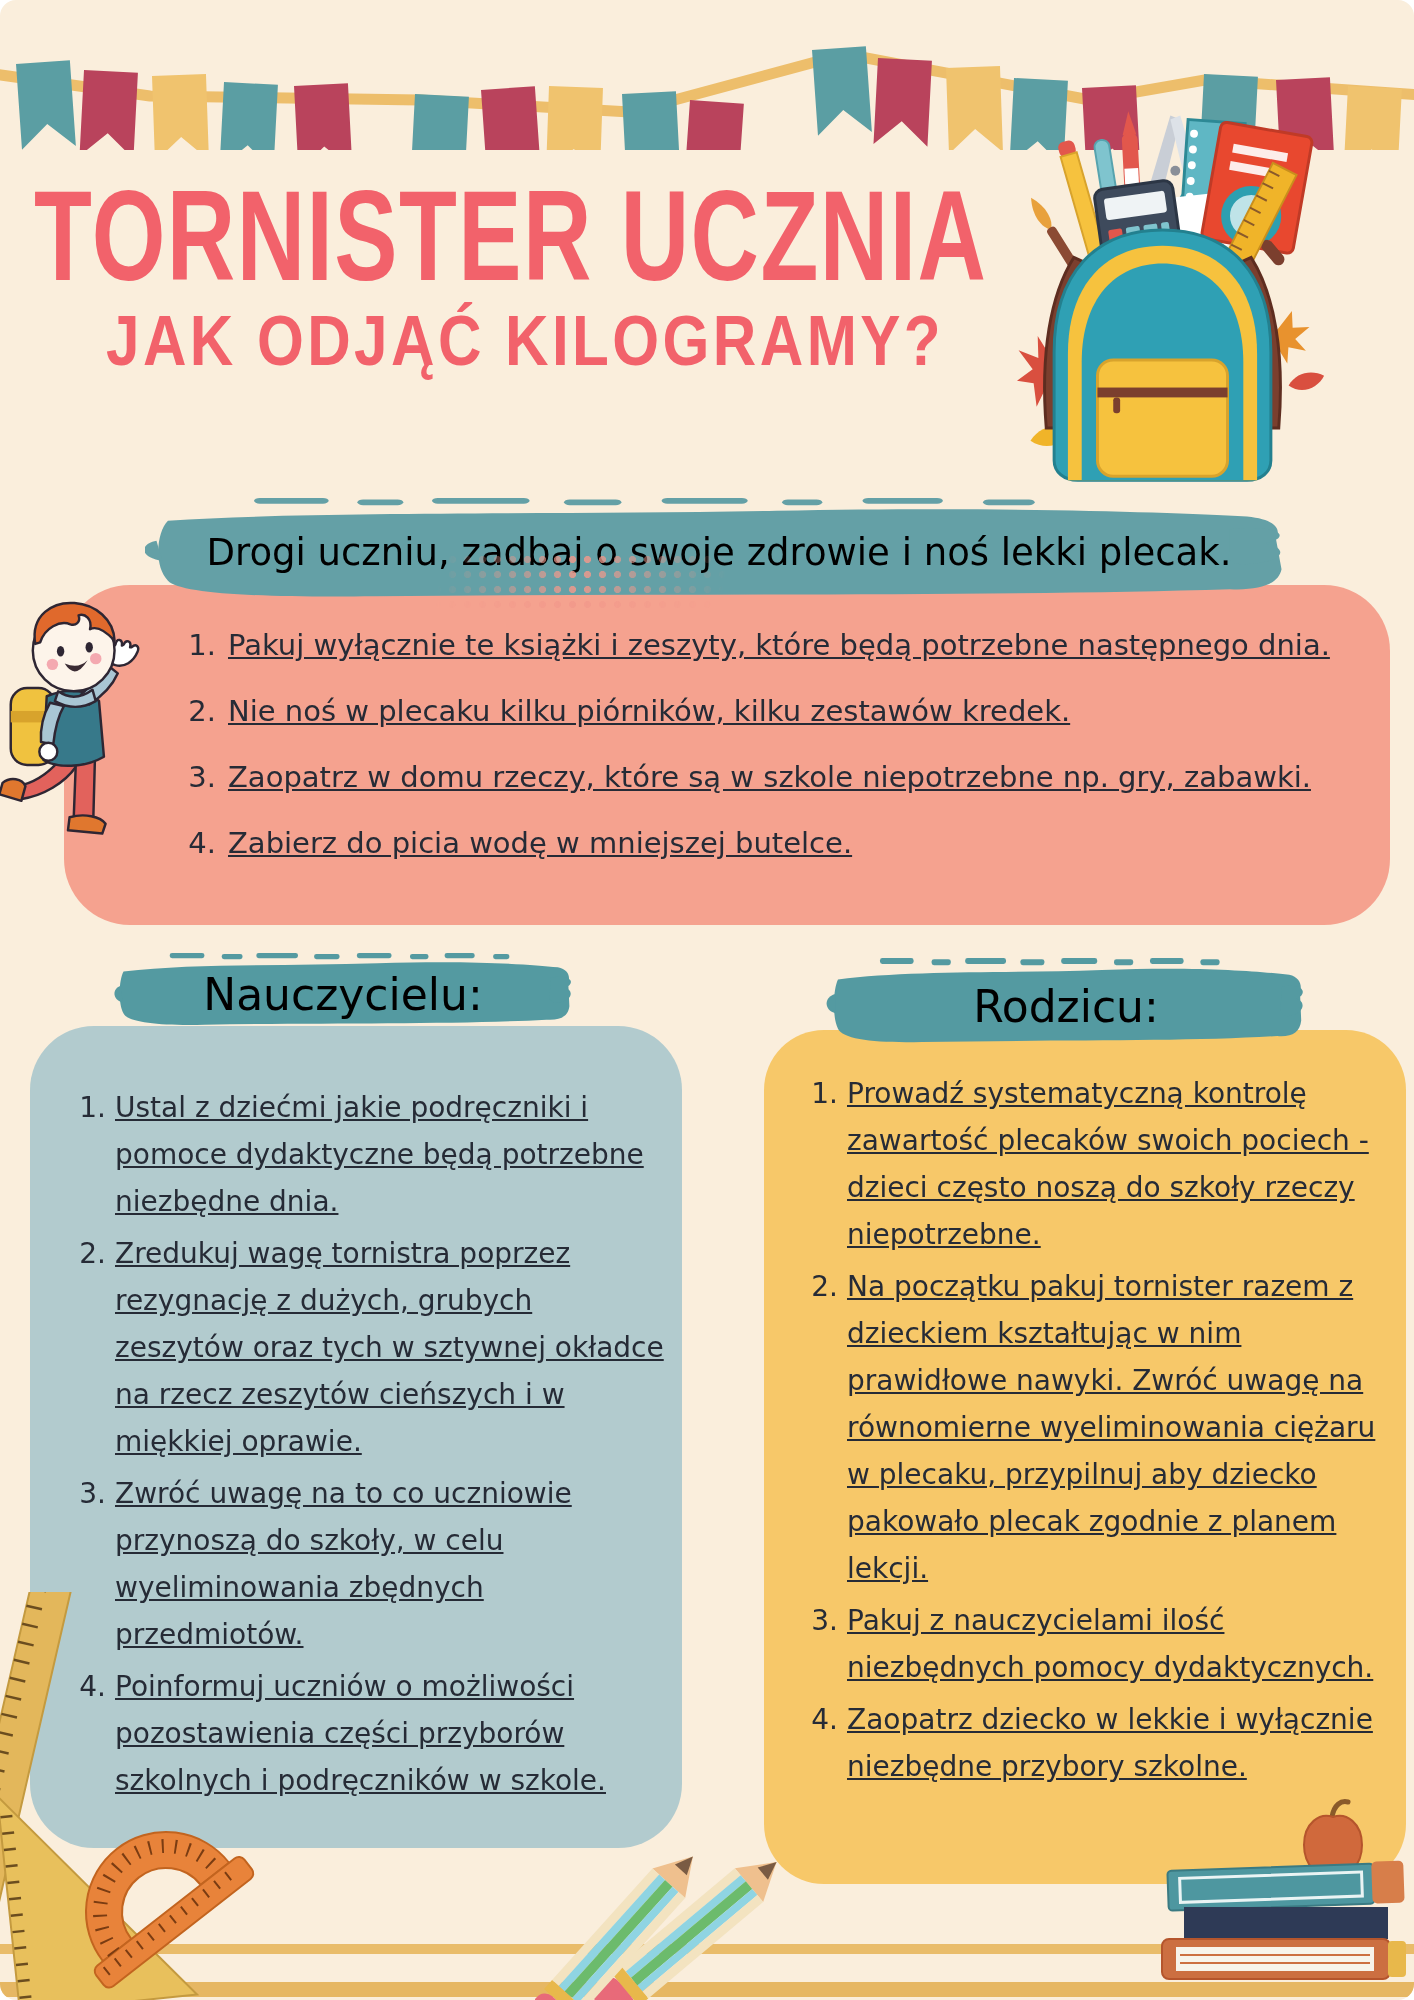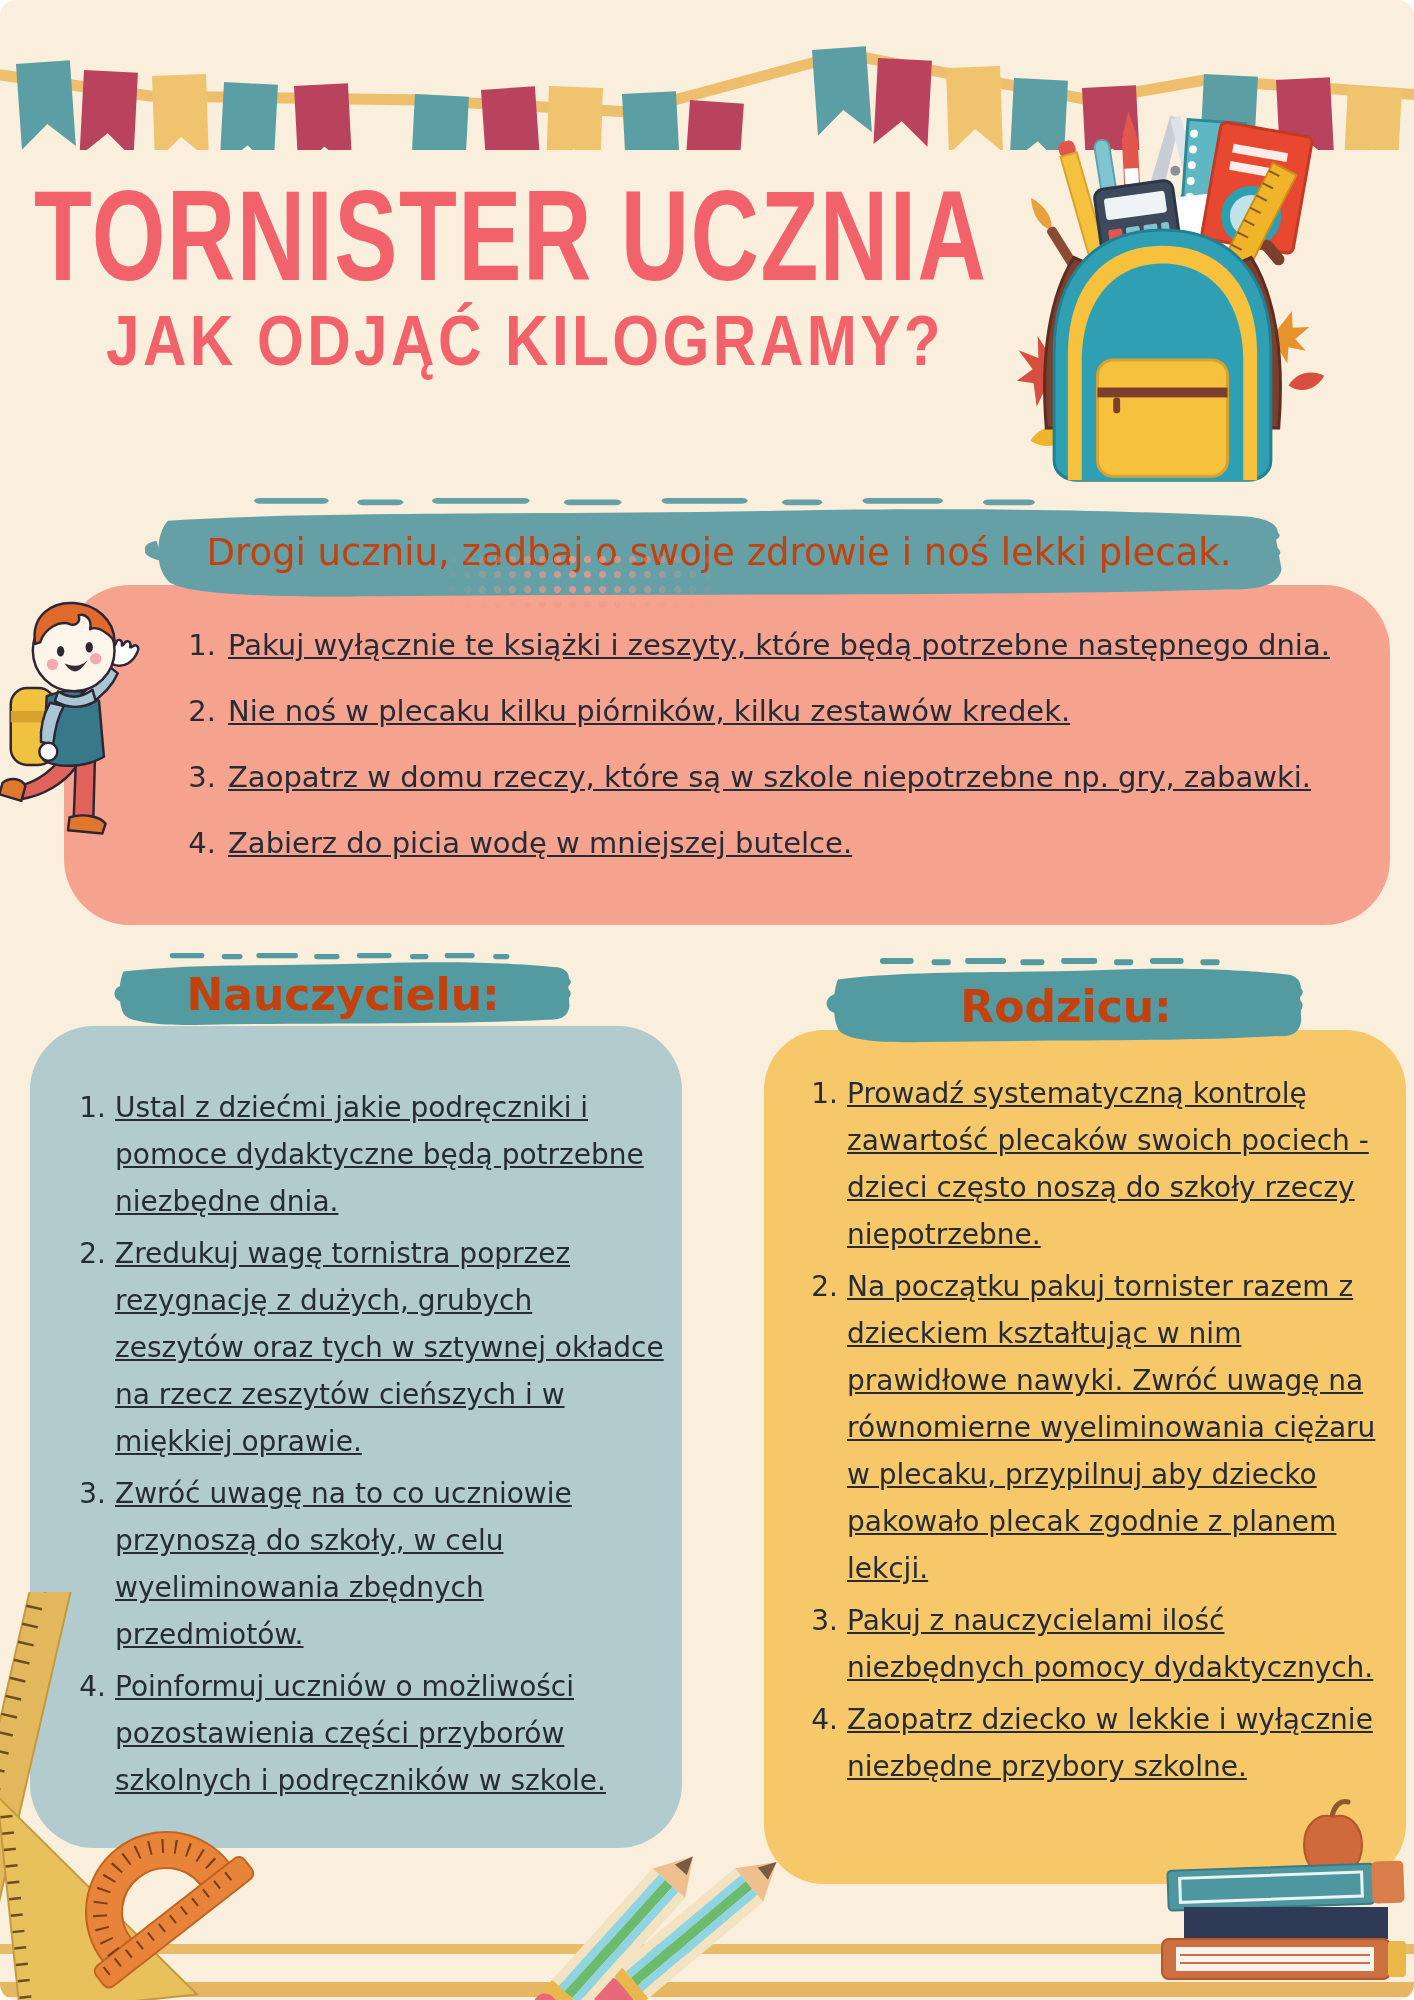"Drogi uczniu, zadbaj o swoje" .brush>span { color: #c2410c -> #000000 }
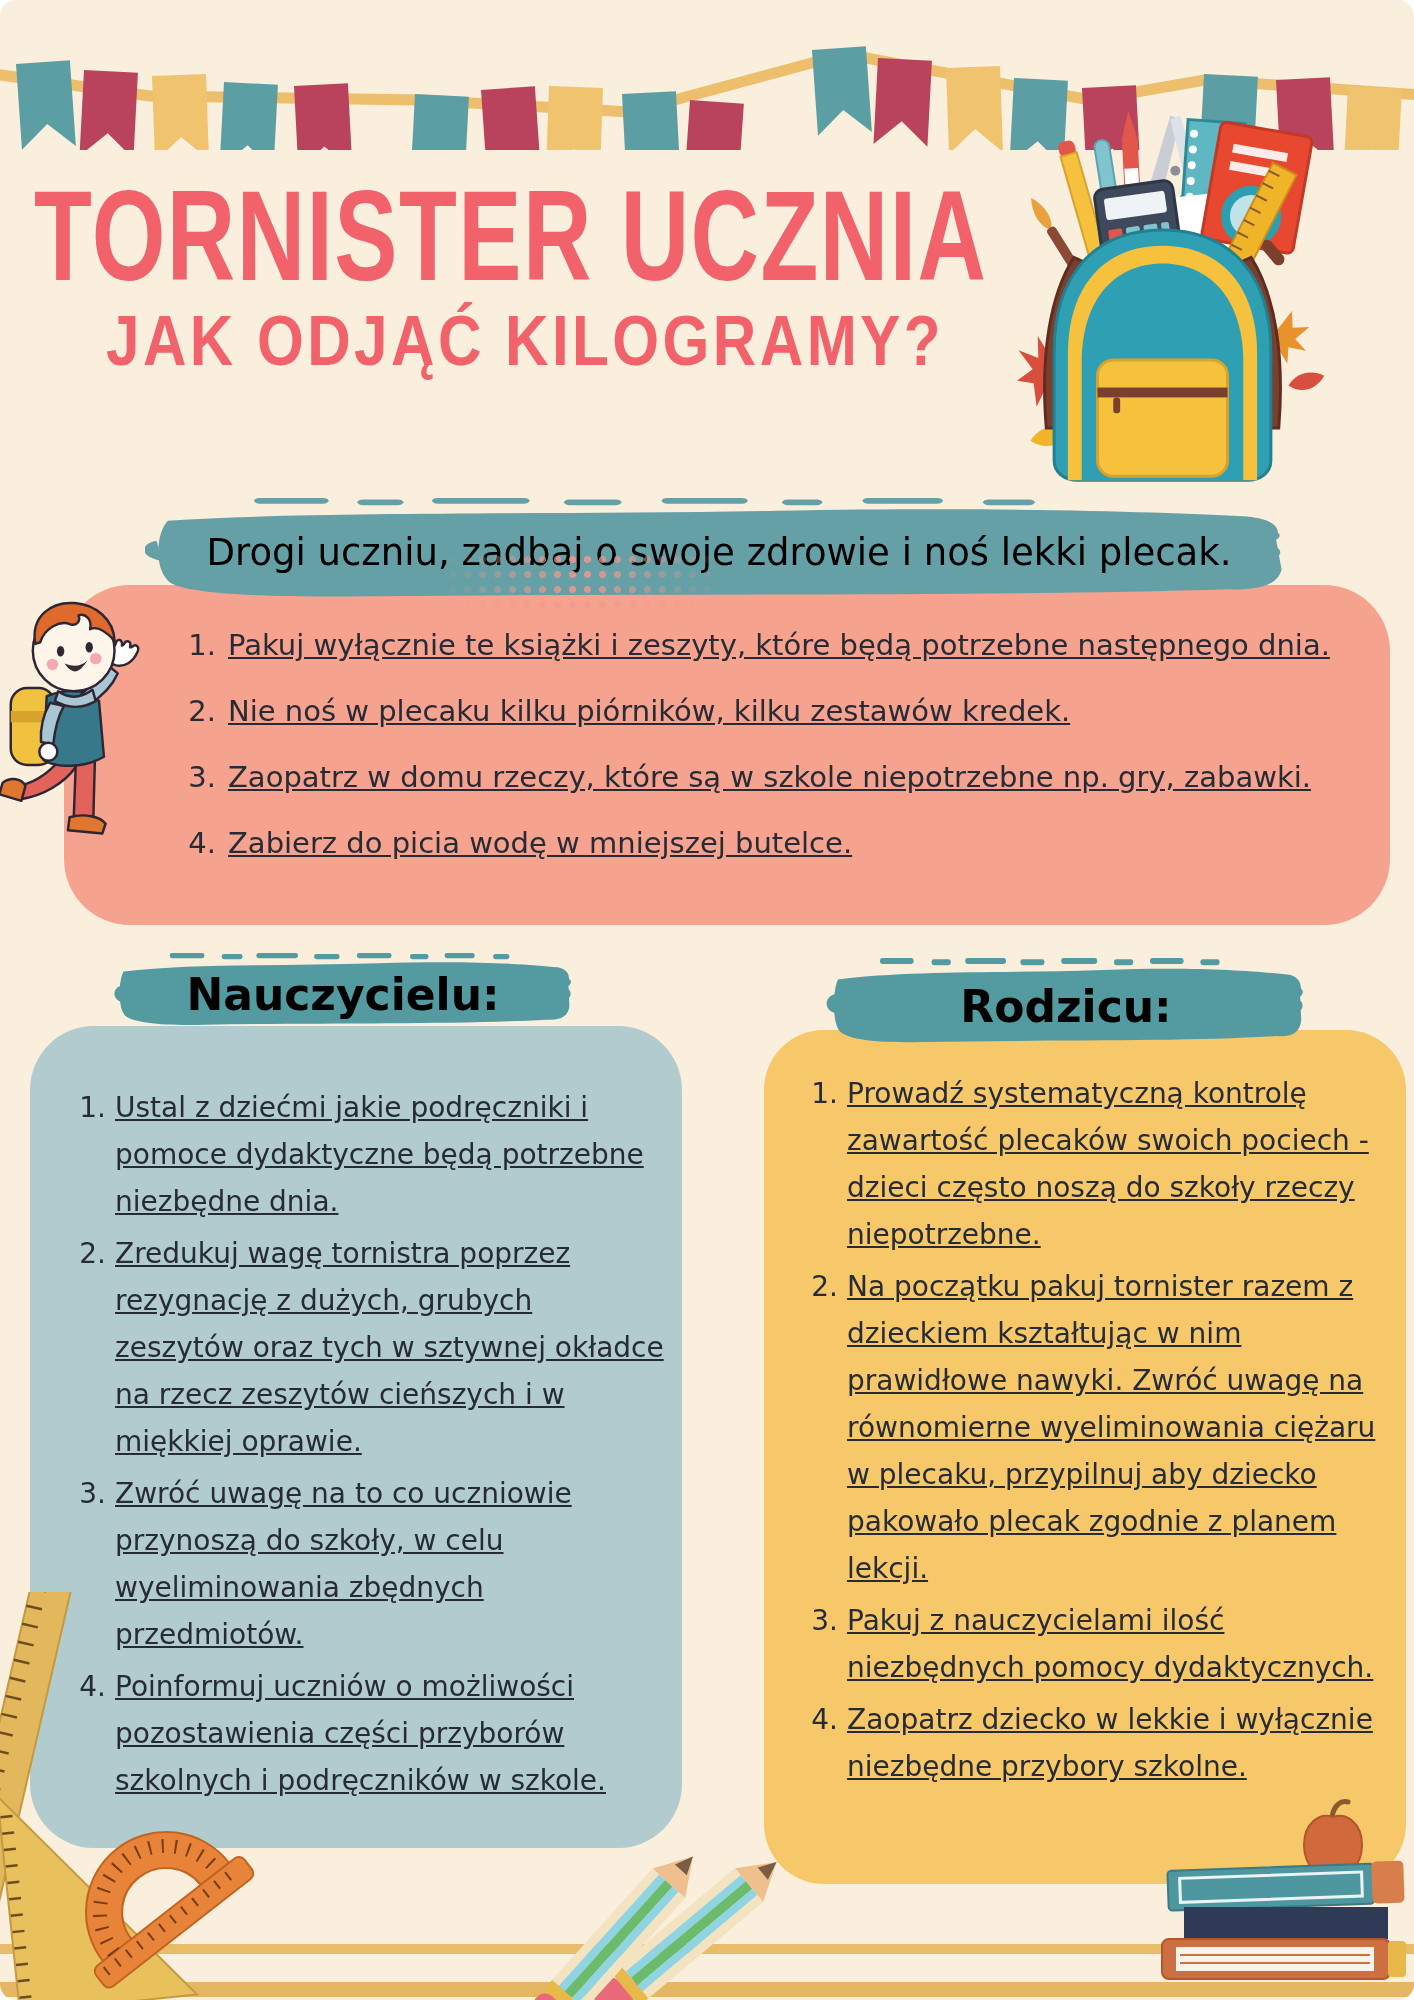"Nauczycielu:" .hdr { font-weight: bold -> normal }
